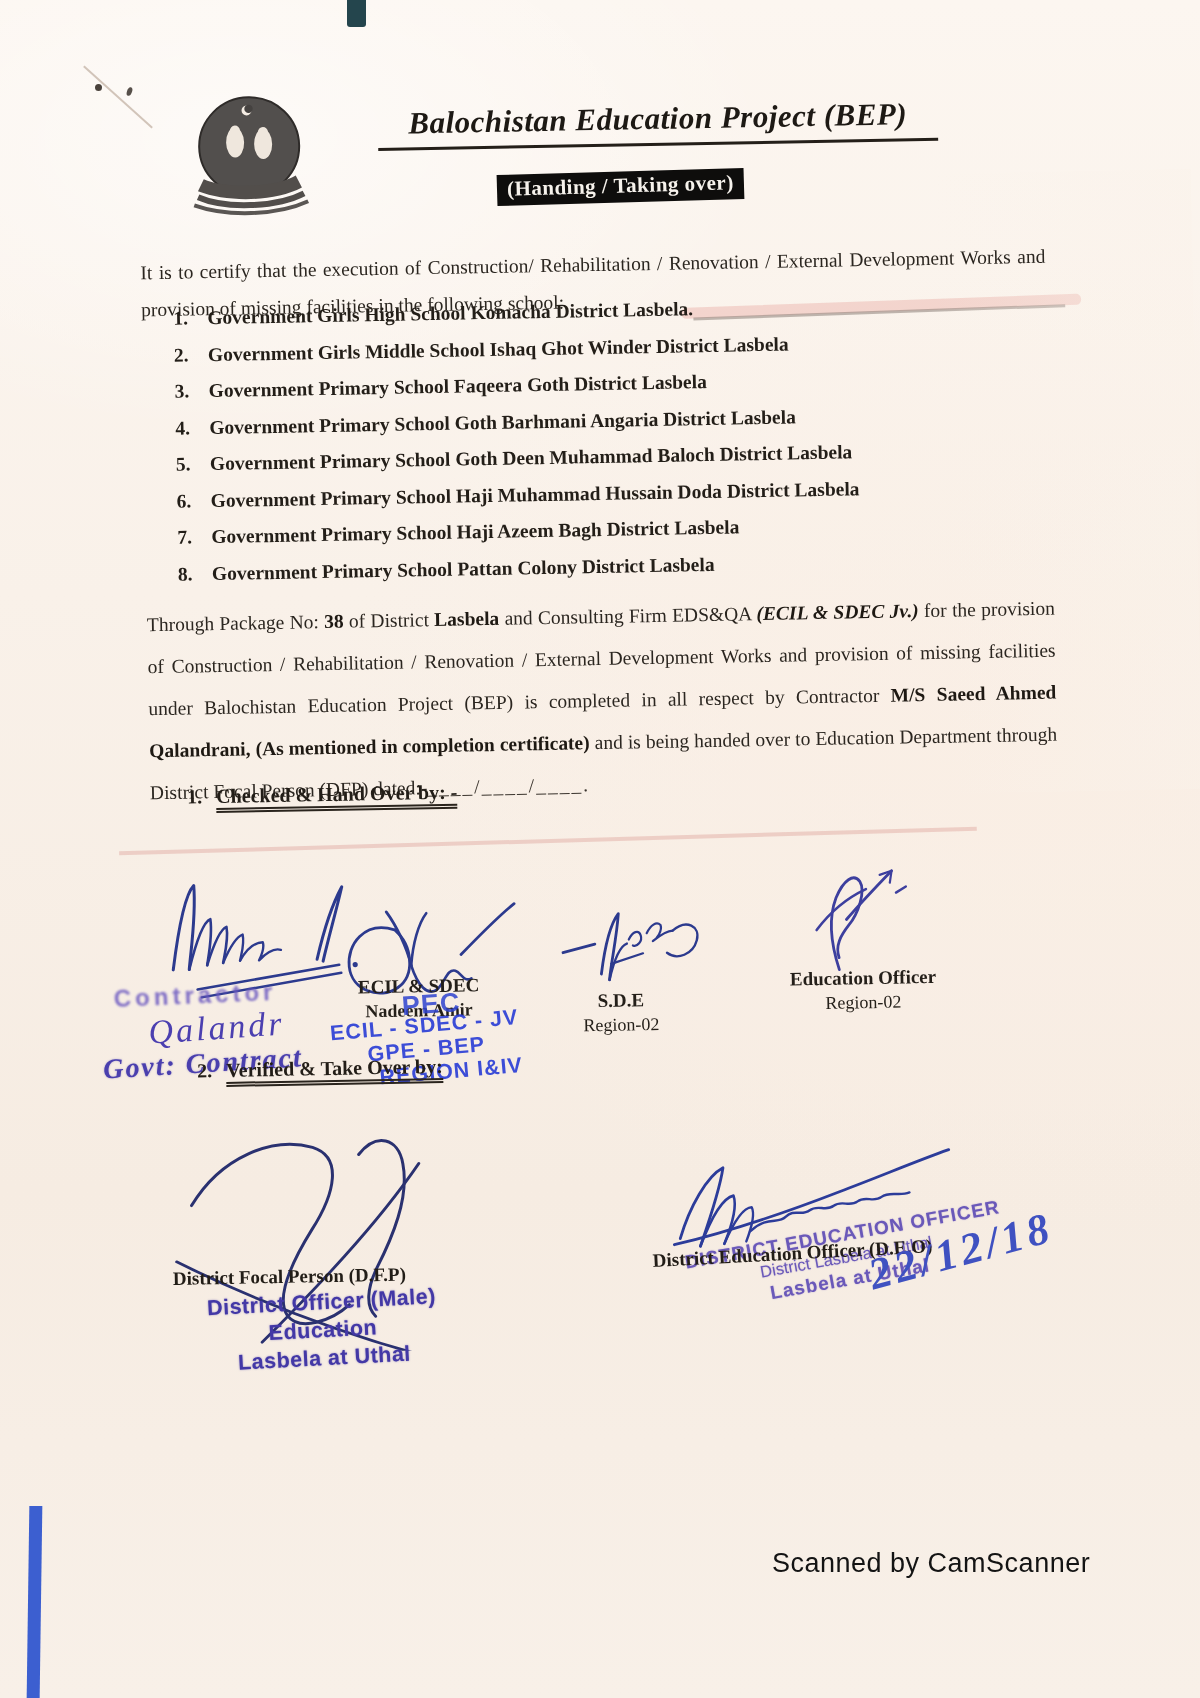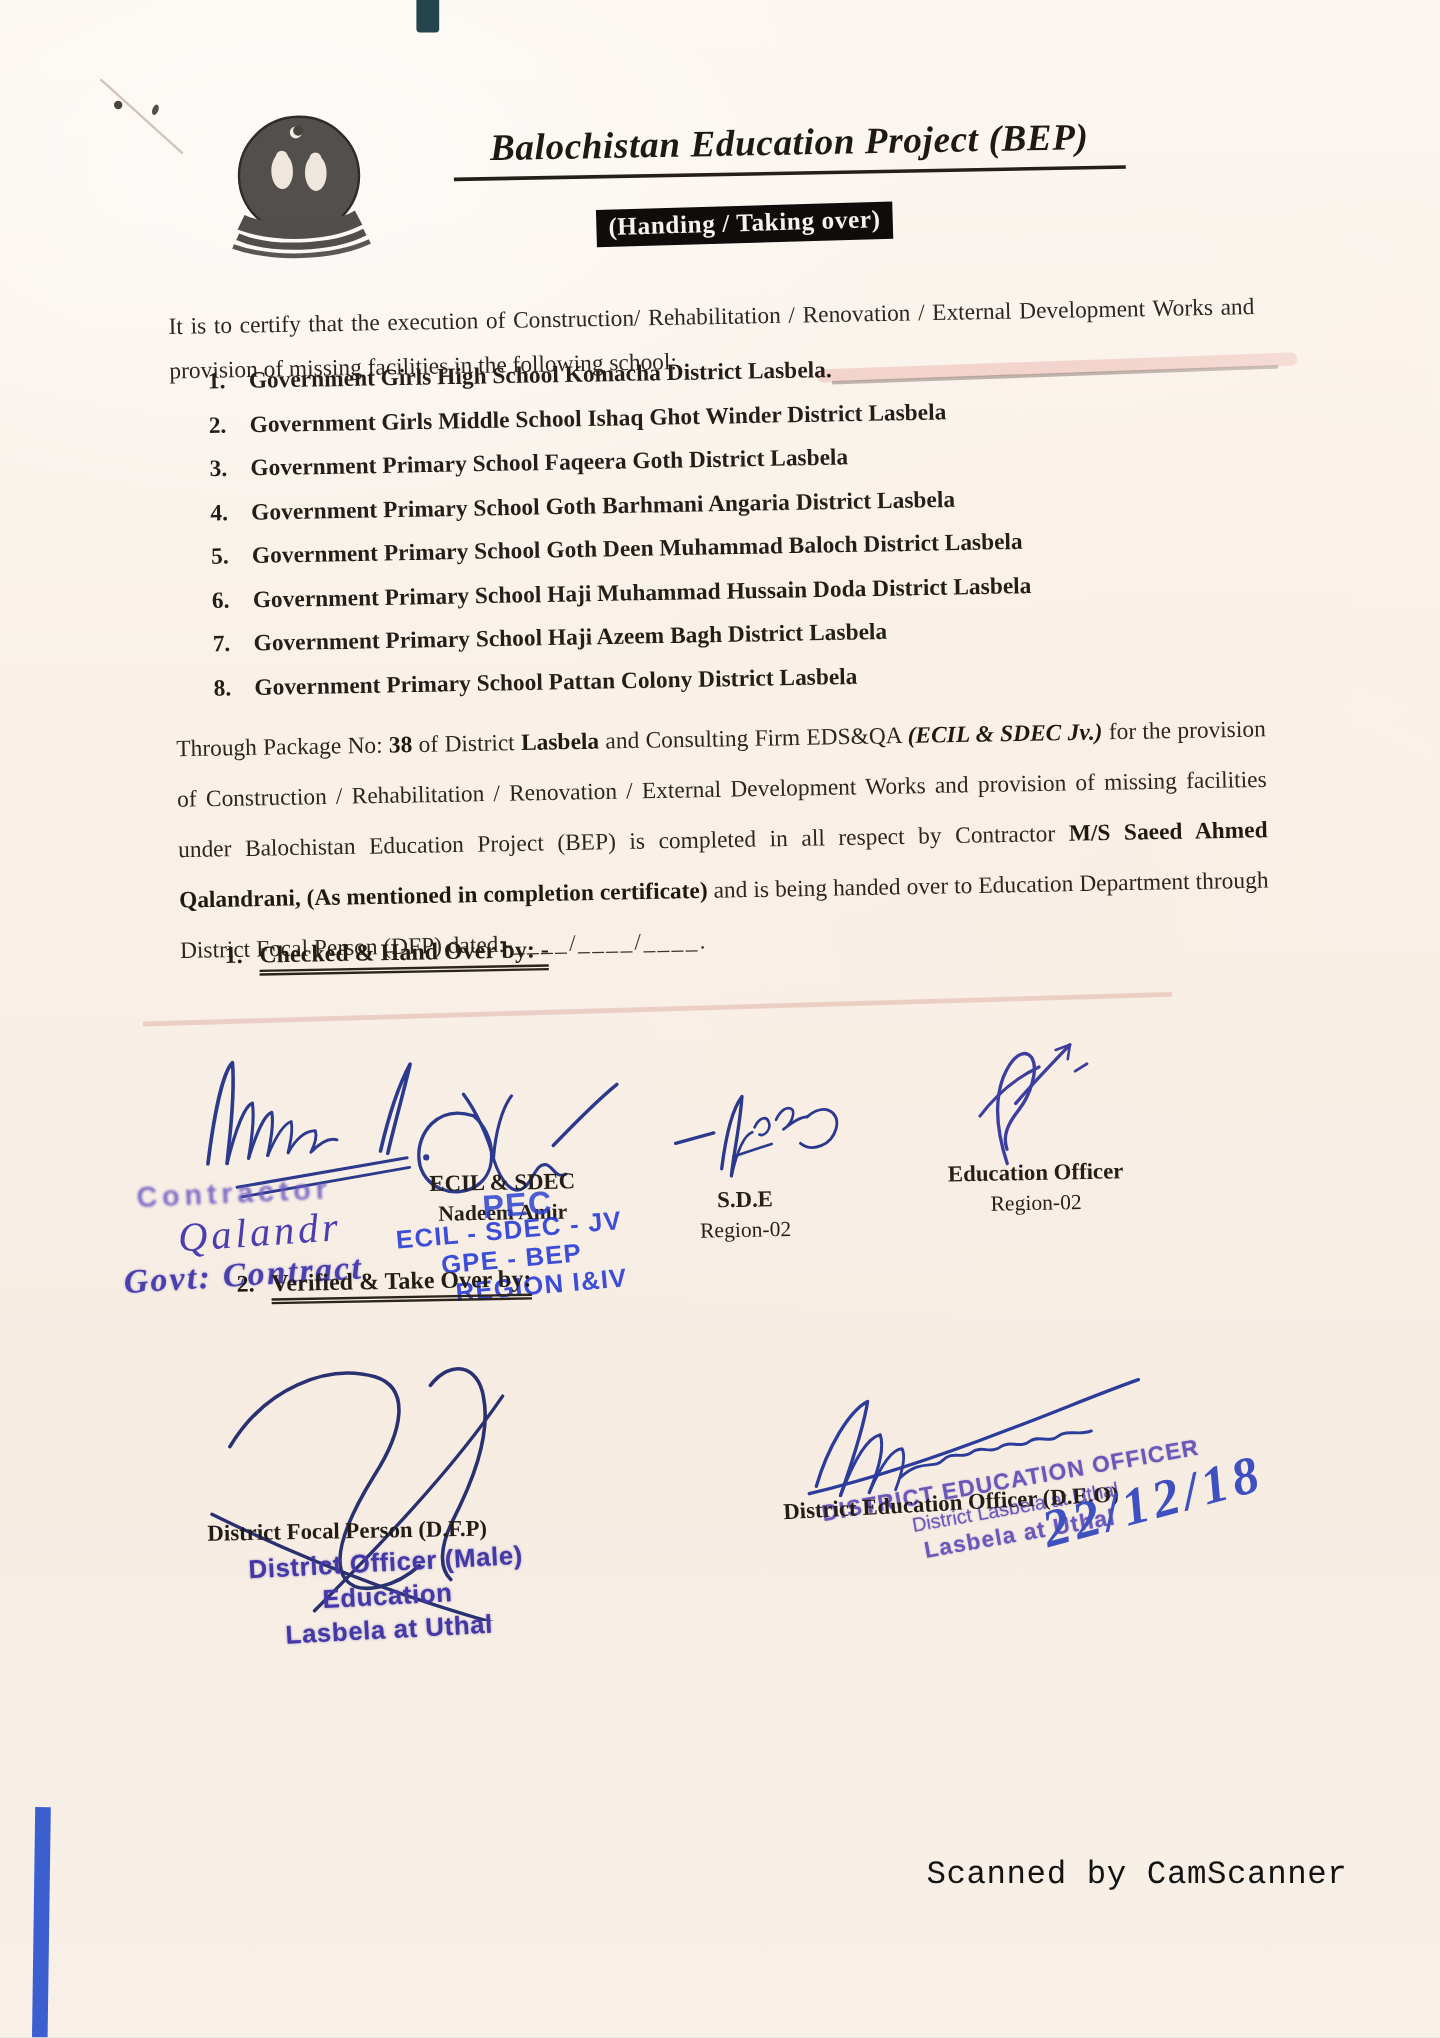"Scanned by CamScanner" .footer { font-family: Liberation Mono, monospace -> Liberation Sans, sans-serif }
